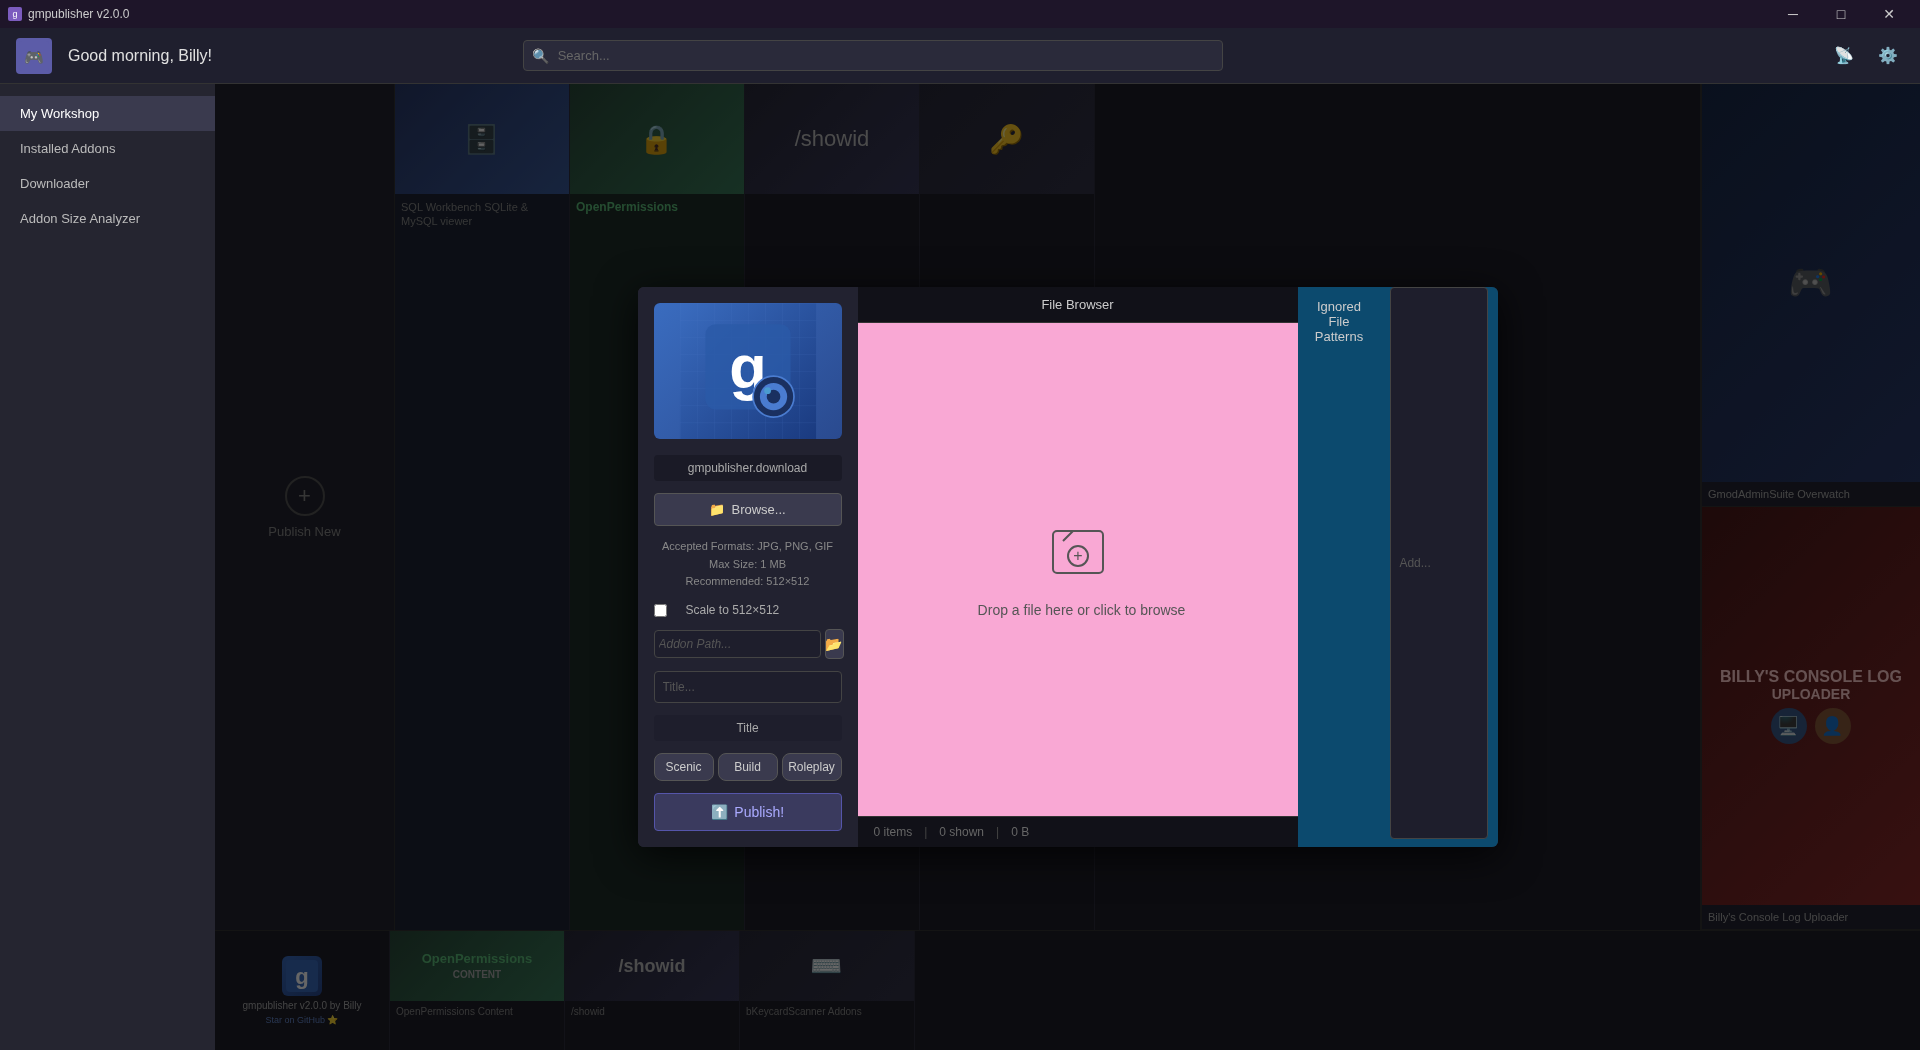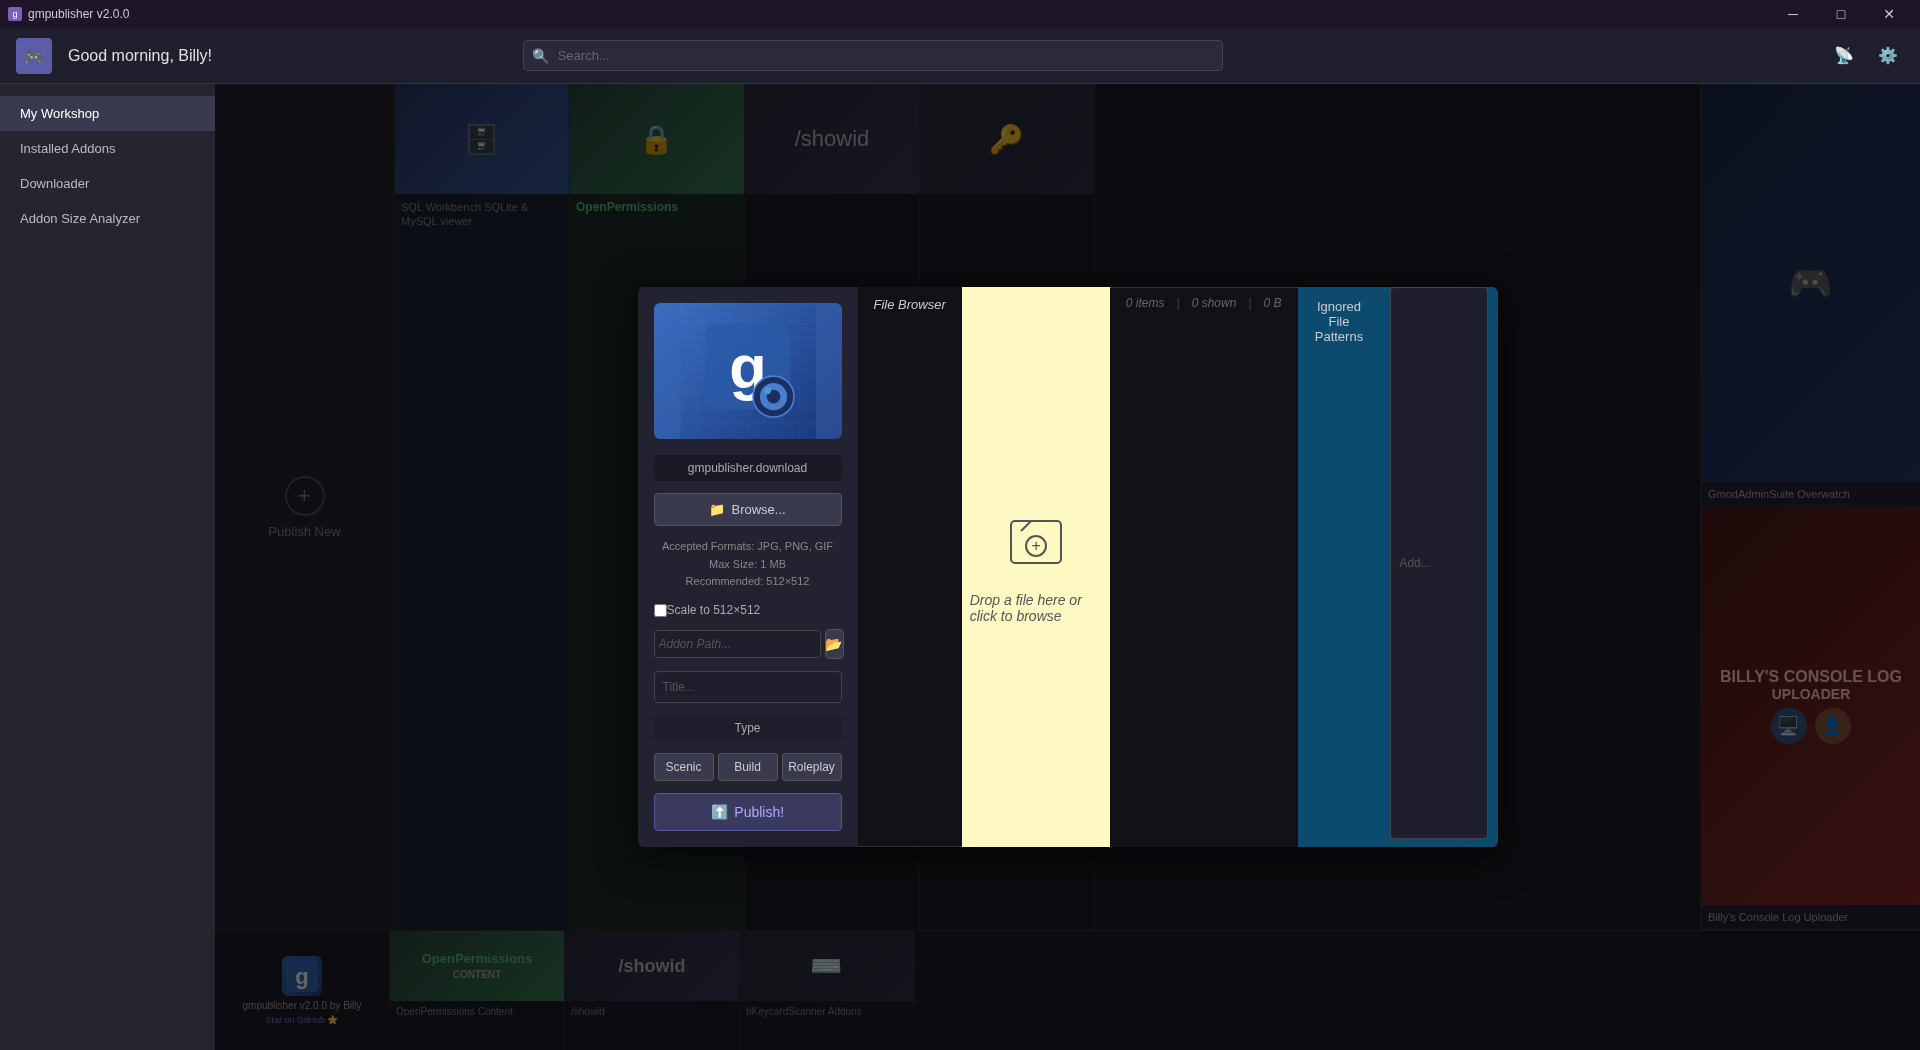"File Browser" .modal-middle { background: #fef9c3 -> #f9a8d4; flex-direction: row -> column; font-style: italic -> none }
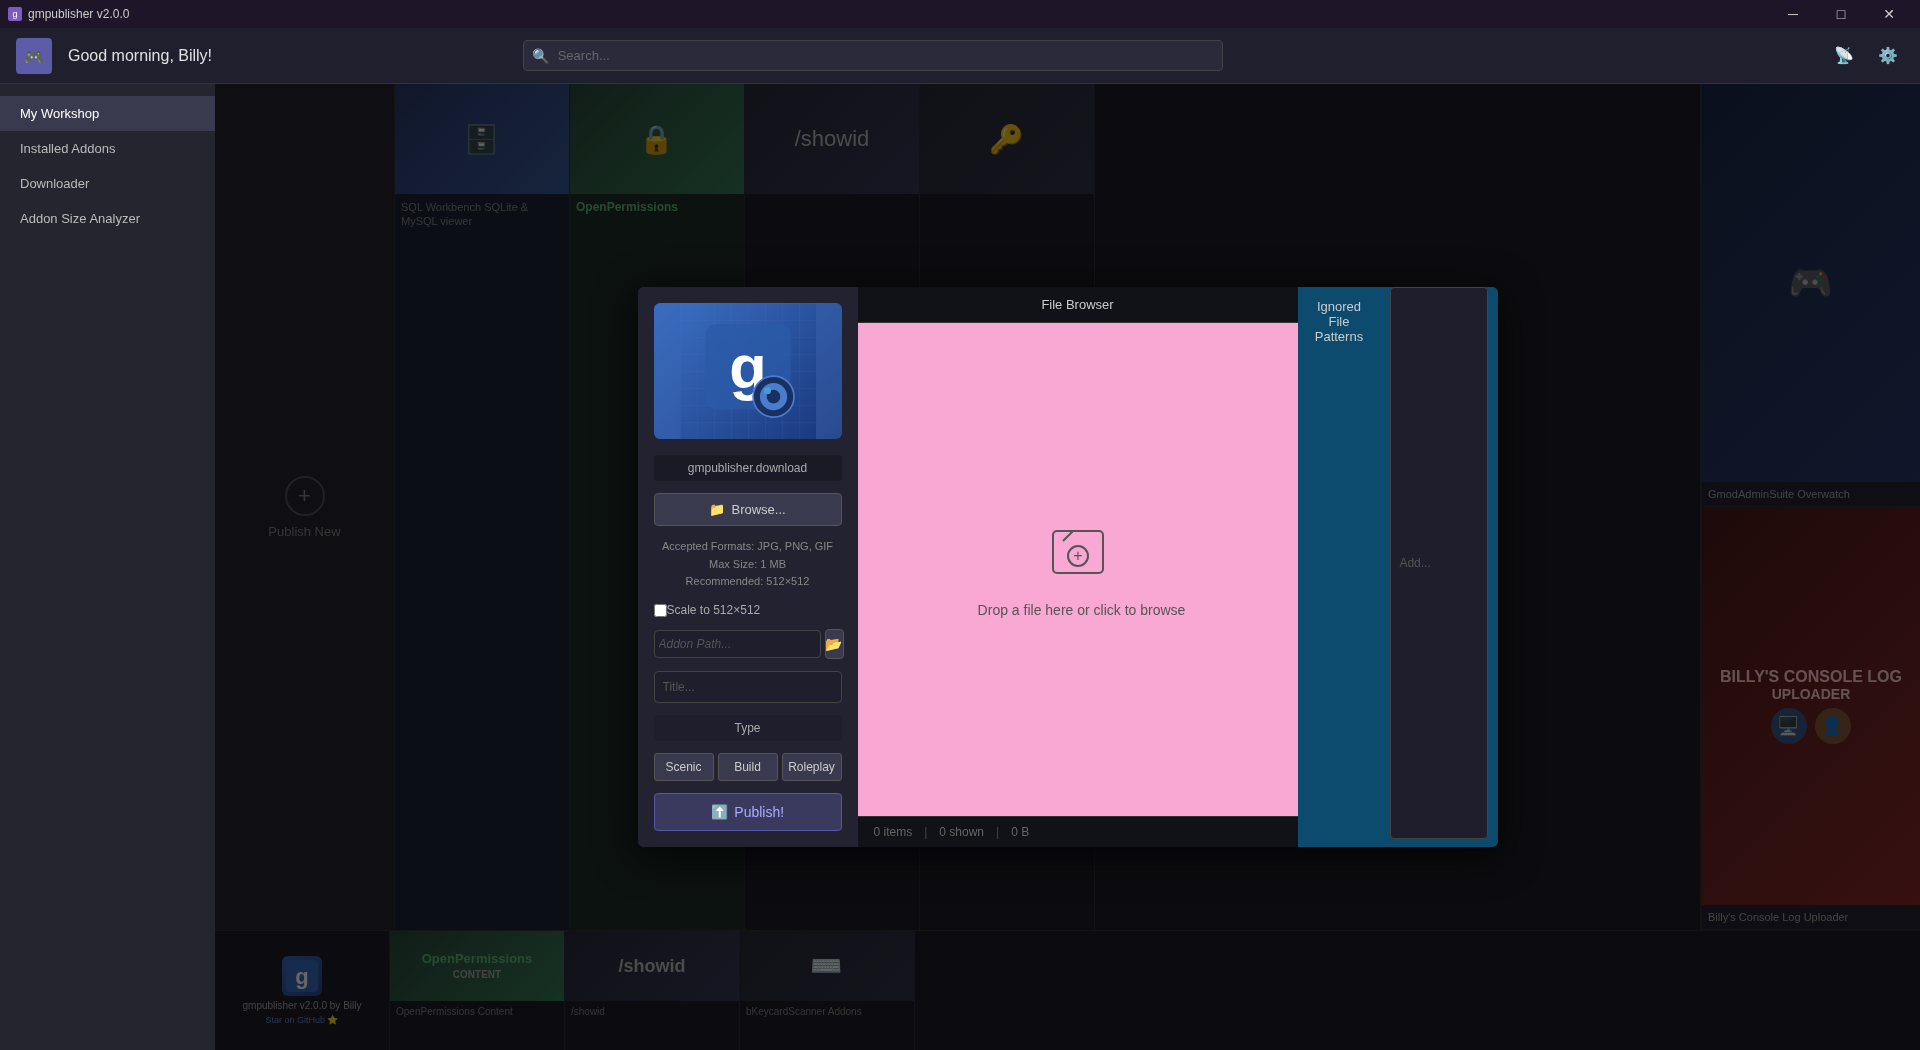"Scale to 512×512" .scale-checkbox { gap: 0 -> 19px }
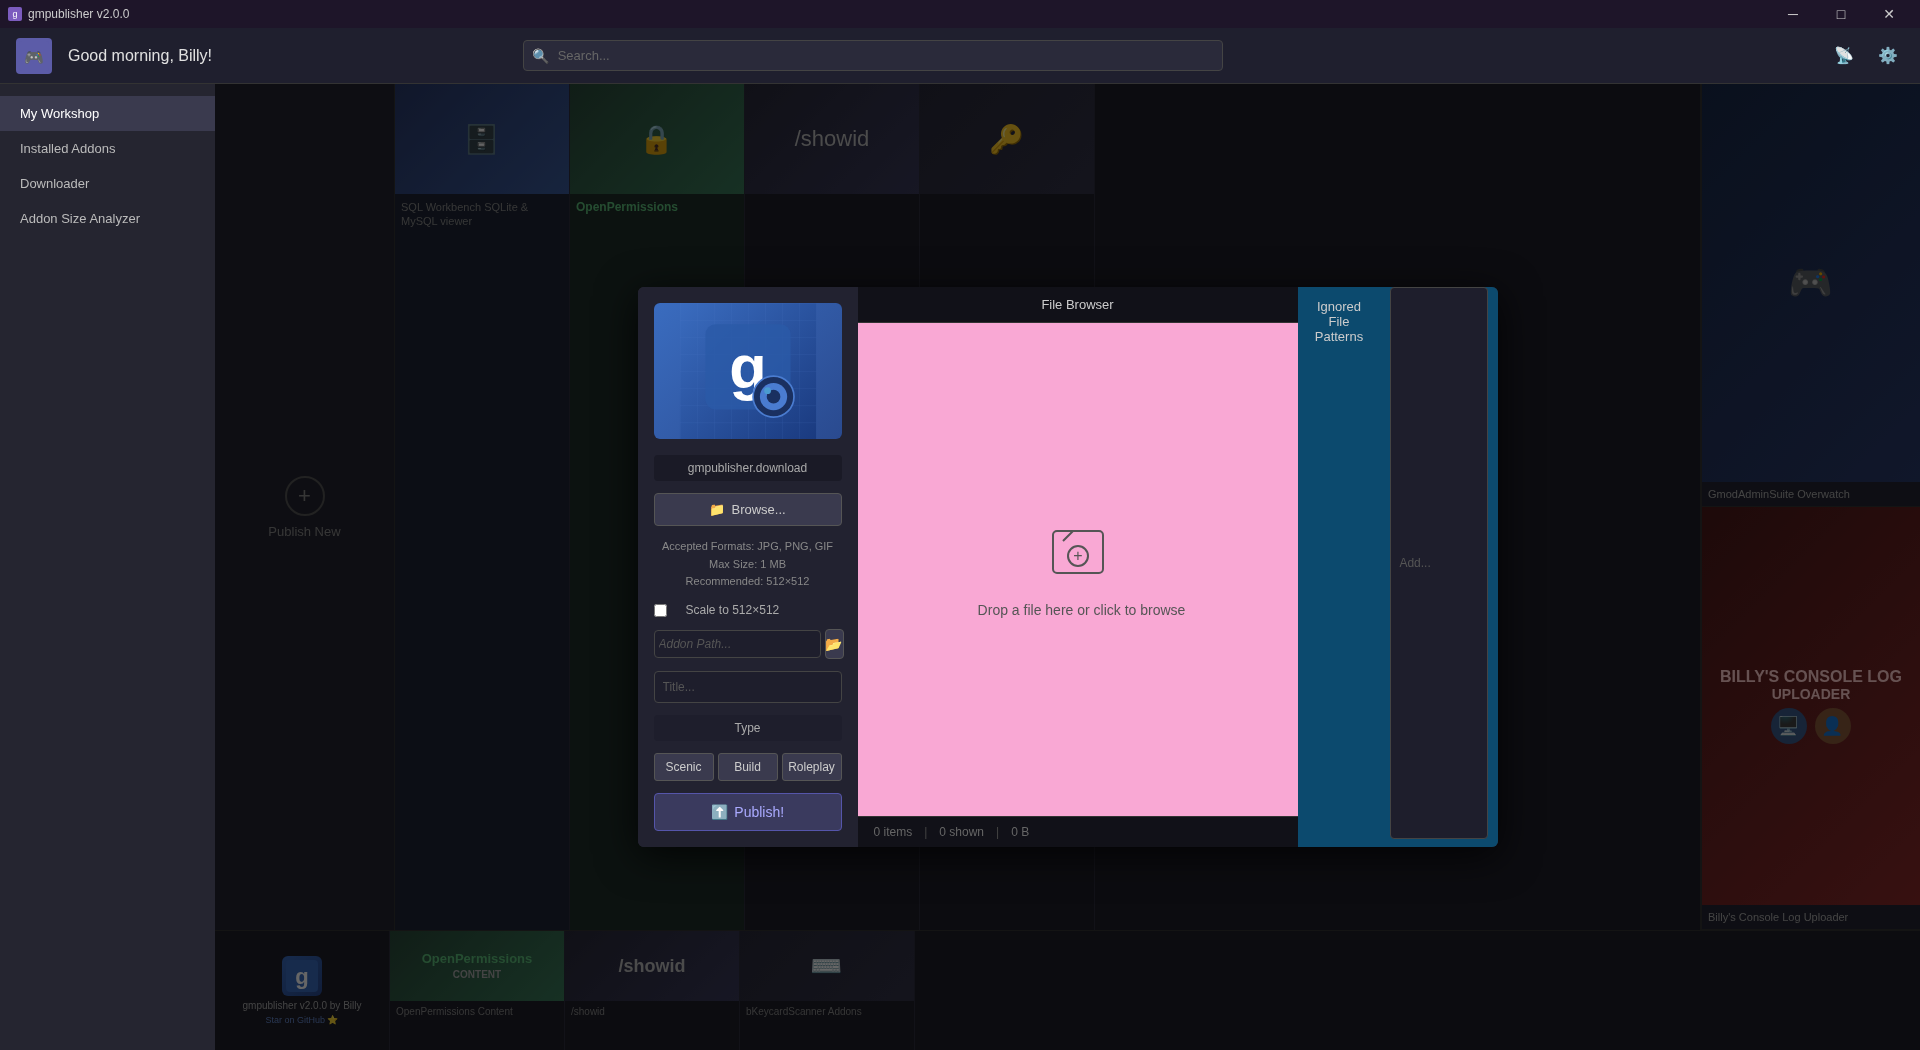"Type" div.type-label { text: Type -> Title }
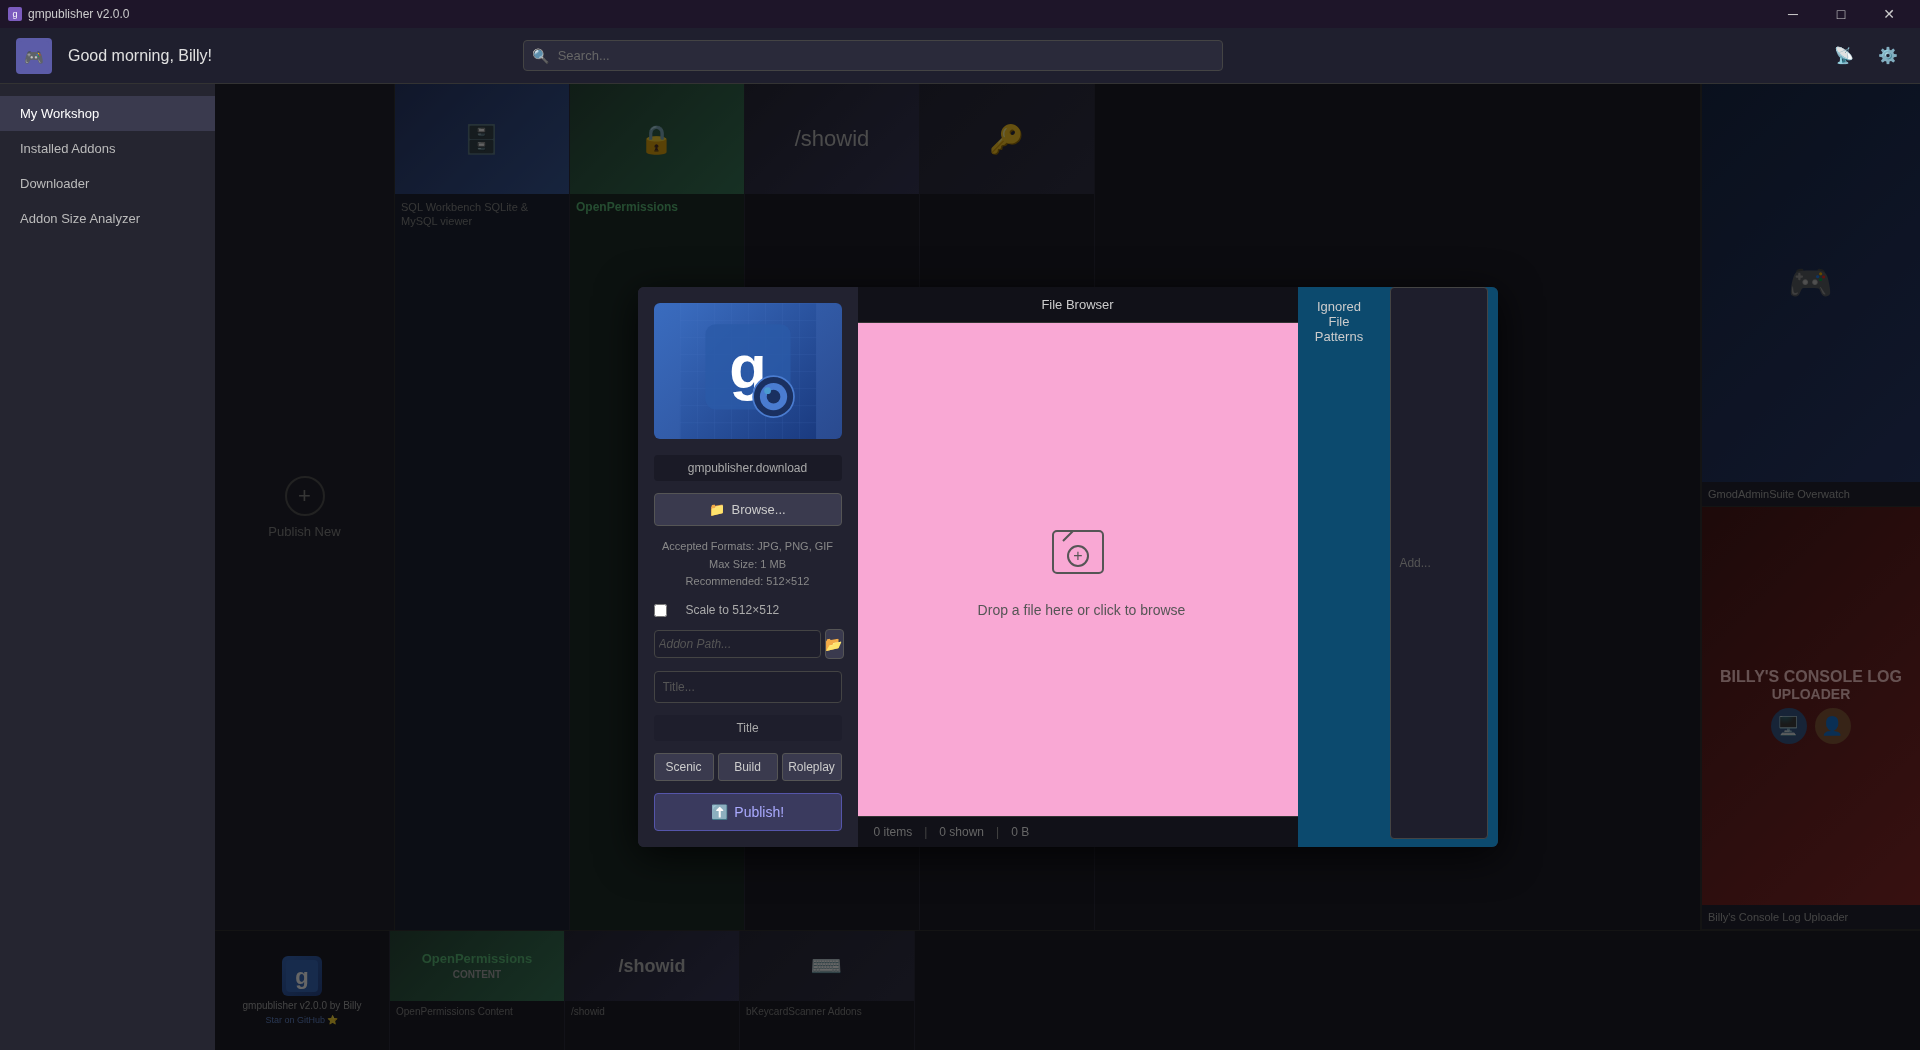"Scenic" .type-btn { border-radius: 3px -> 8px }
